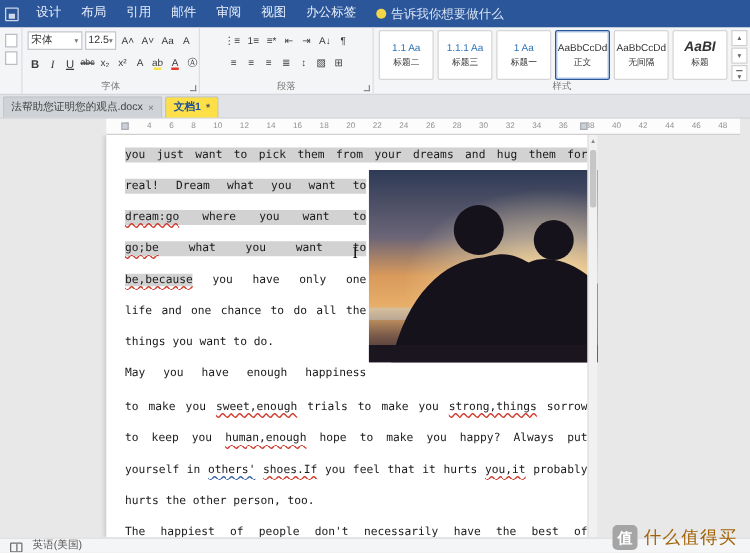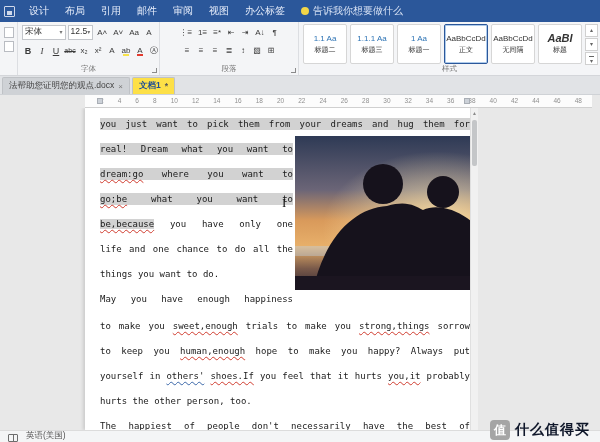"什么值得买" .wtext { color: #0f172a -> #a16207; font-weight: bold -> normal }
